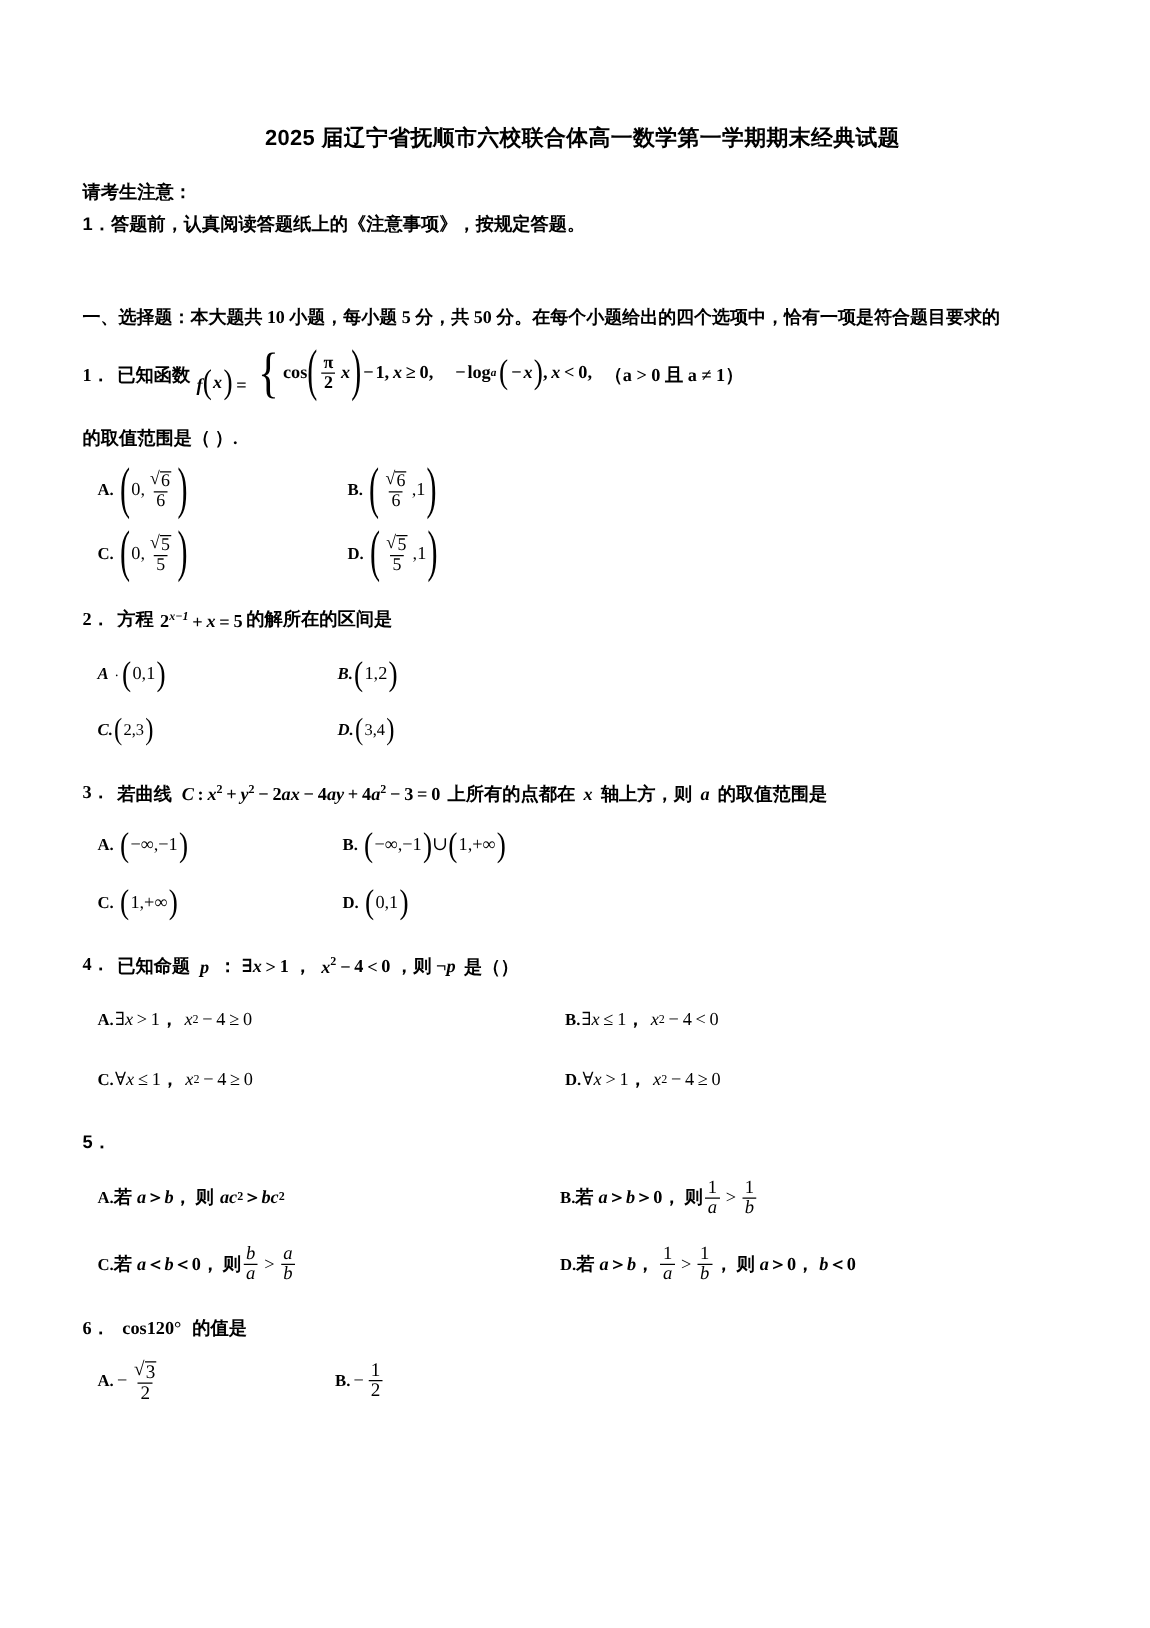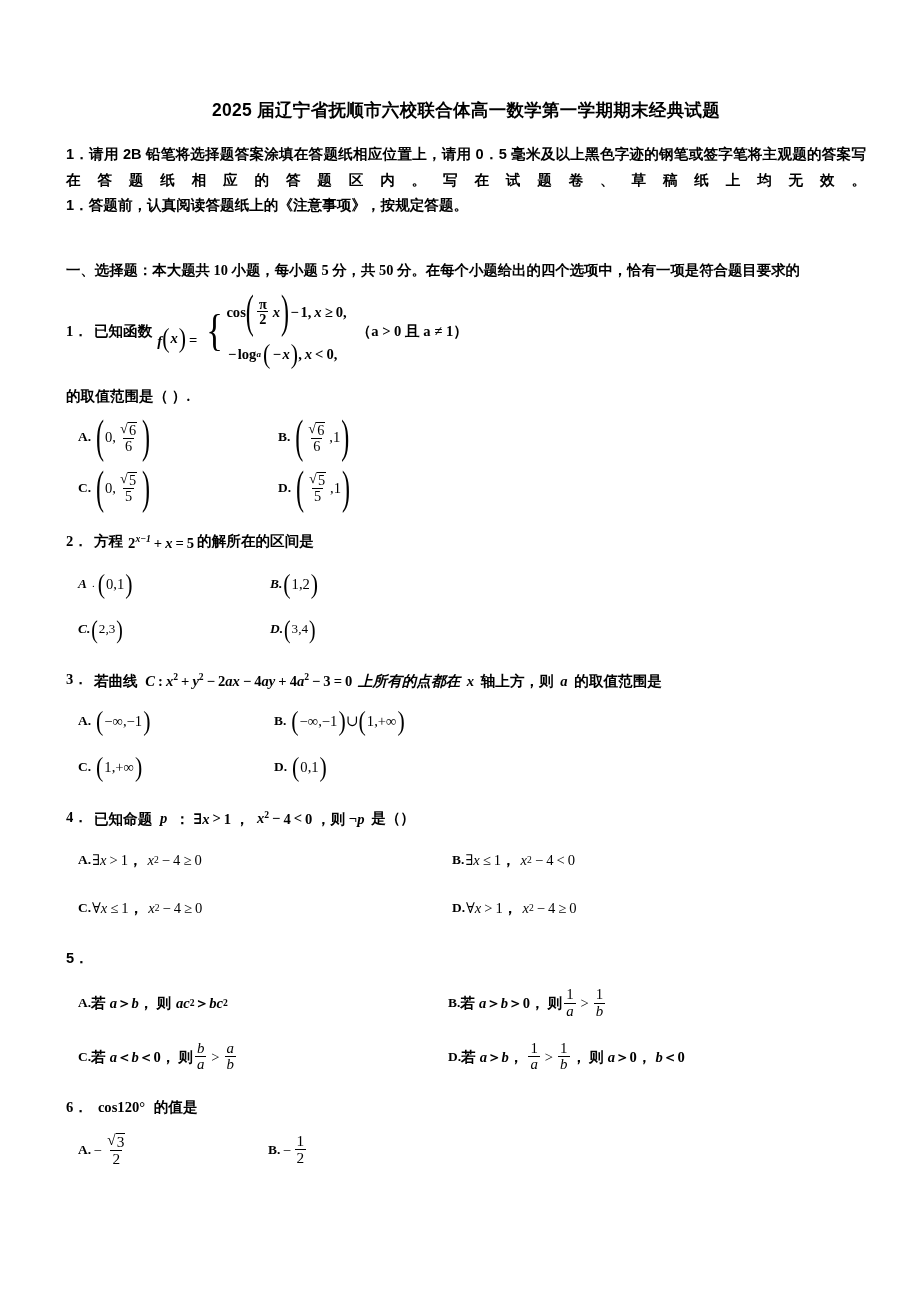"请考生注意：" div.notice-line { html: none -> <div>请考生注意：</div> }
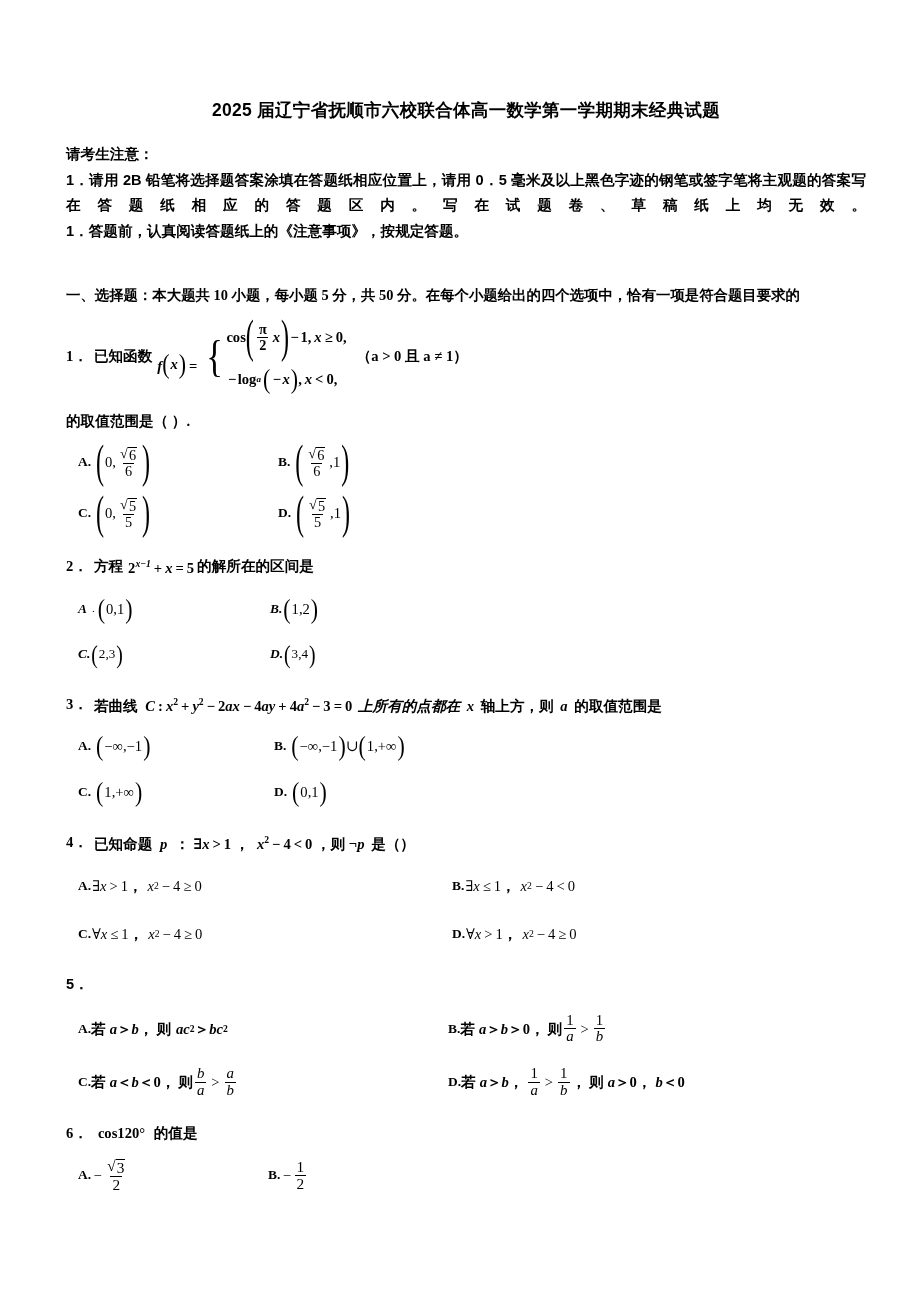"1．请用 2B 铅笔将选择题答案涂填在答题纸相应位置上，请用 0．5" div.notice-line { html: <div>1．请用 2B 铅笔将选择题答案涂填在答题纸相应位置上，请用 0．5 毫米及以上黑色字迹的钢笔或签字笔将主观题的答案写在答题纸相应的答题区内。写在试题卷、草稿纸上均无效。</div> -> none }
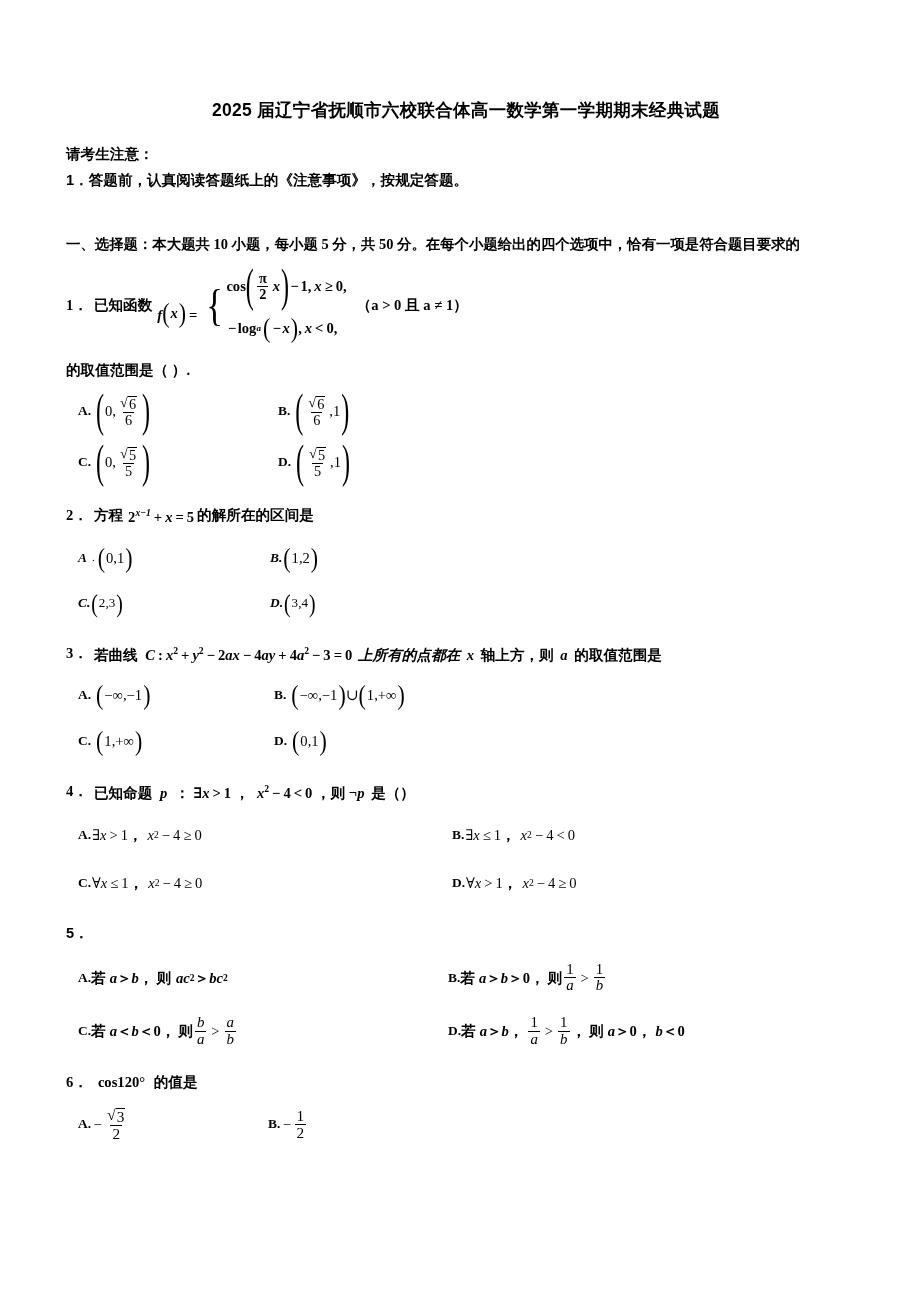"一、选择题：本大题共 10 小题，每小题 5 分，共" .section-head { margin-top: 40px -> 50px }
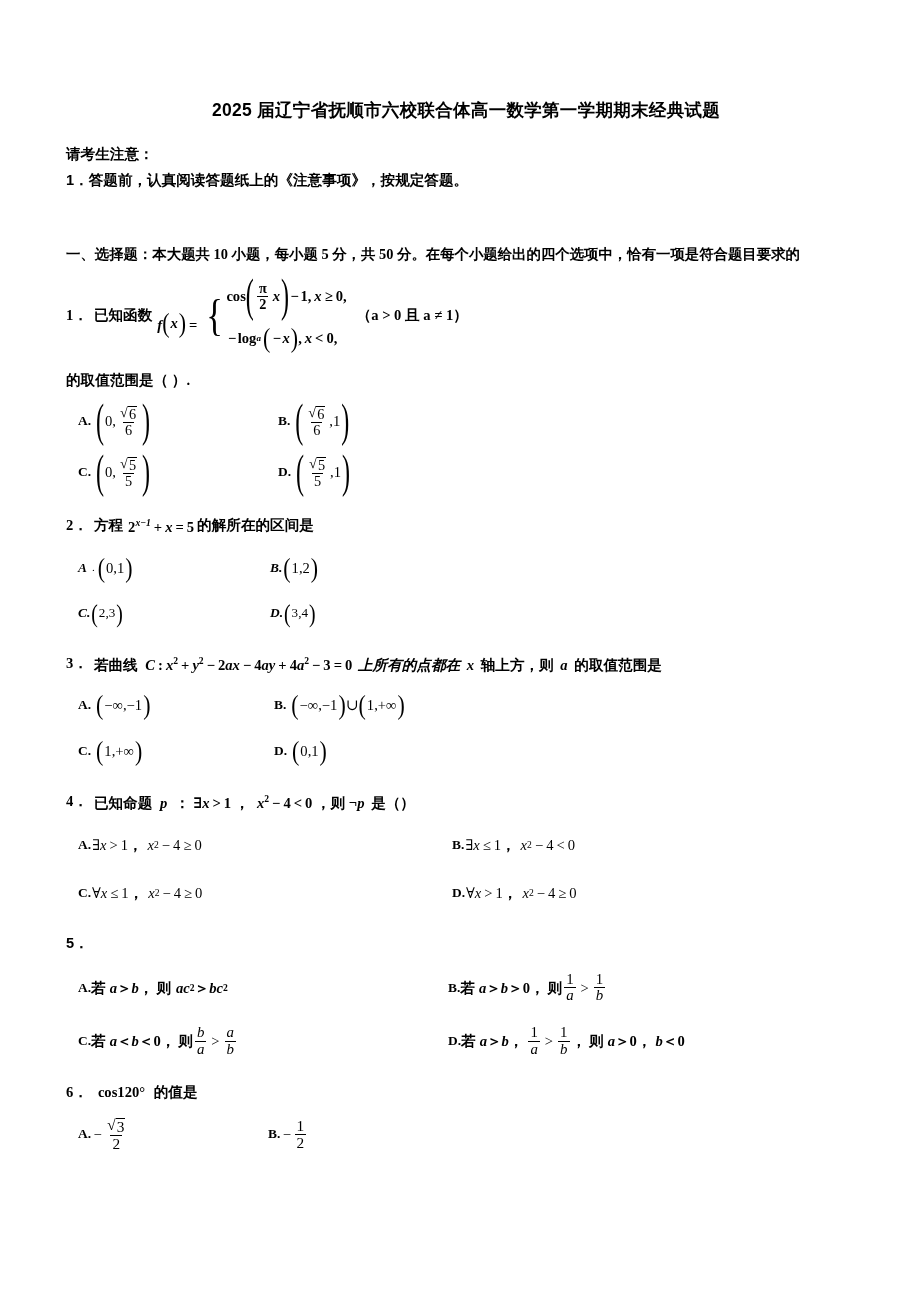"cos" .piece-rows { flex-direction: column -> row }
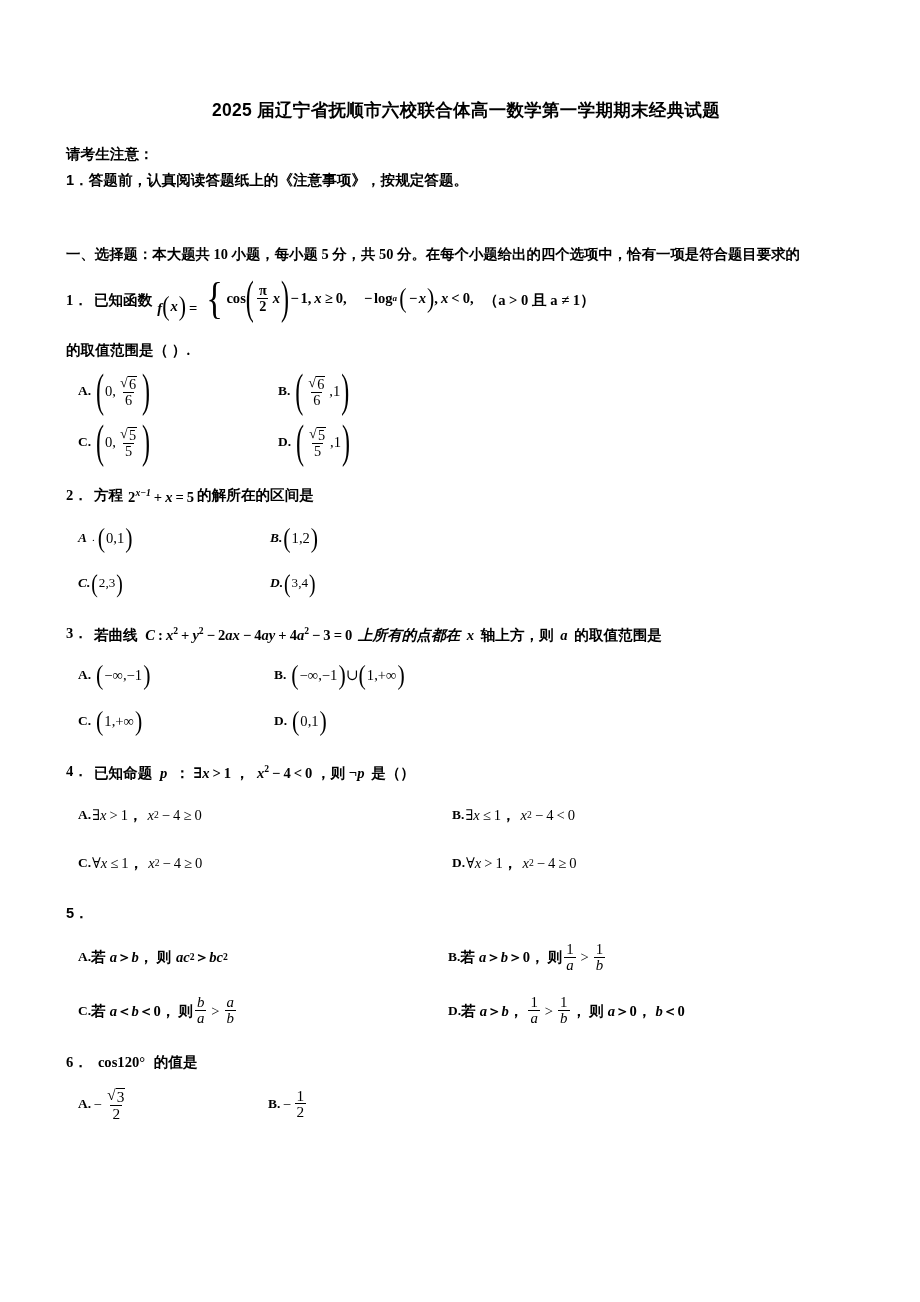"上所有的点都在" span.cnserif { font-style: italic -> none }
